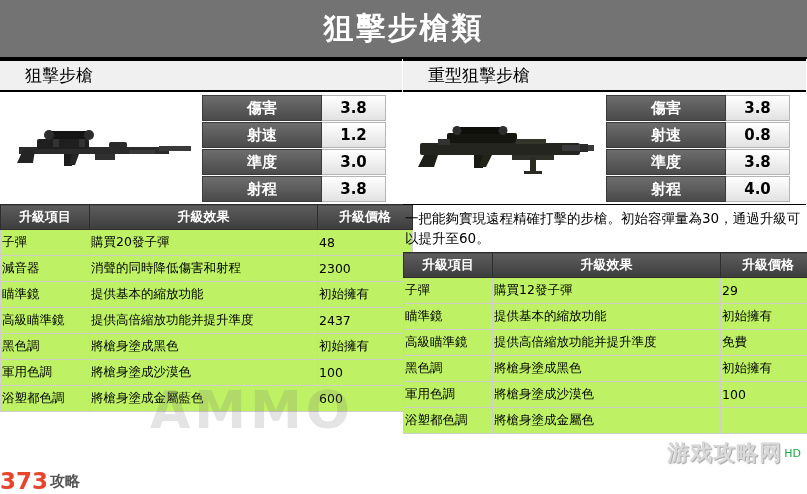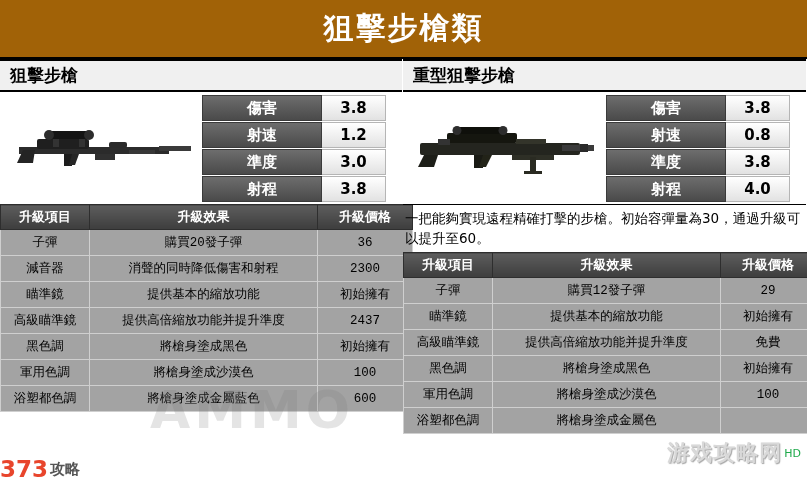"狙擊步槍類" .header { background: #a16207 -> #737373 }
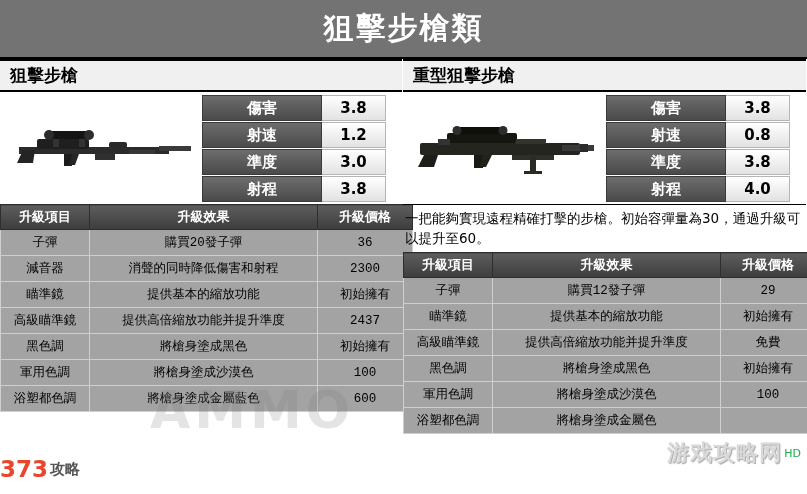"狙擊步槍" .weapon-name { font-weight: bold -> normal; padding-left: 10px -> 25px }
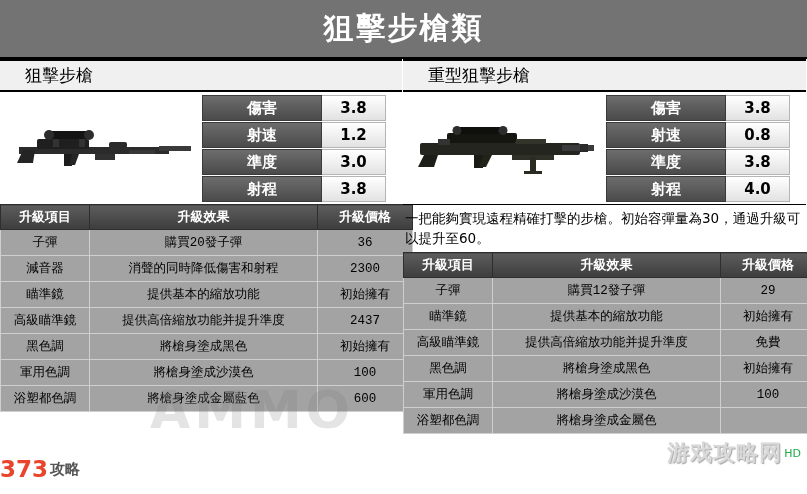"子彈" table.upg td { background: #a3a3a3 -> #bef264; font-family: Liberation Mono, monospace -> none; text-align: center -> none }
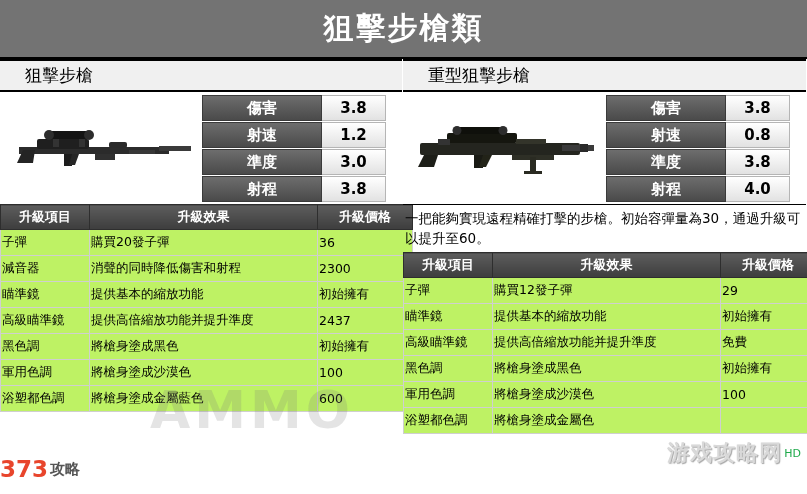"36" td { text: 36 -> 48 }
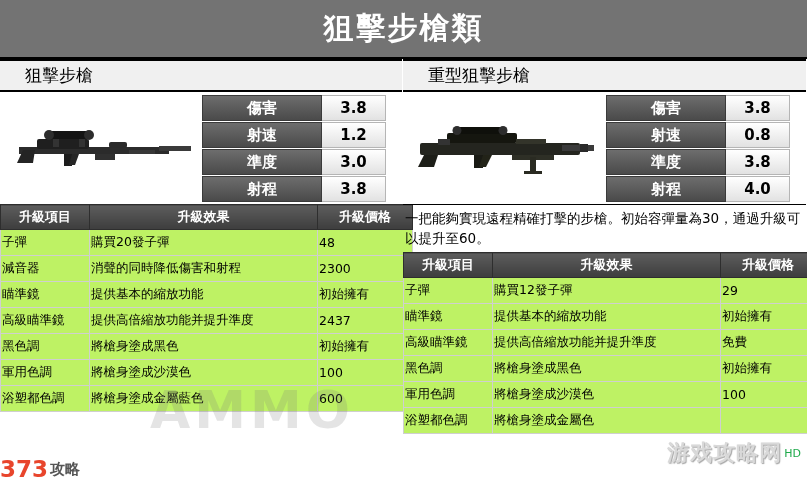"373" .wm-bl { bottom: 12px -> 0 }
